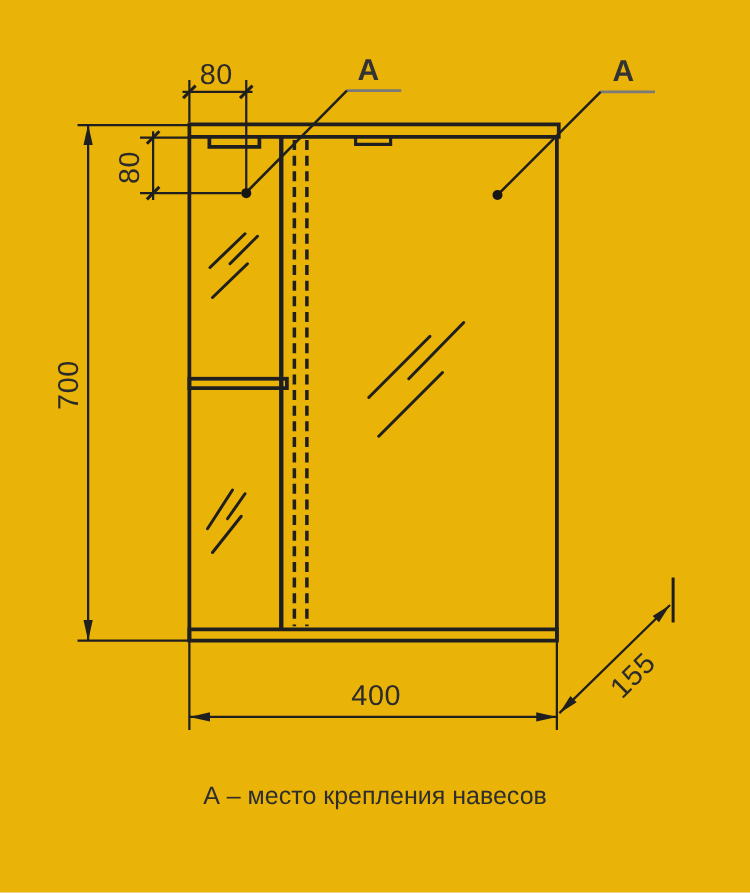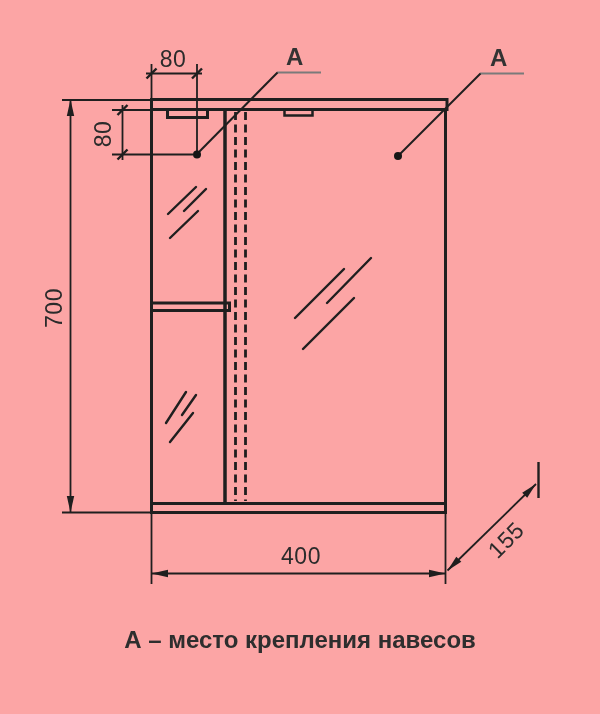"80" .canvas { background: #fca5a5 -> #eab308 }
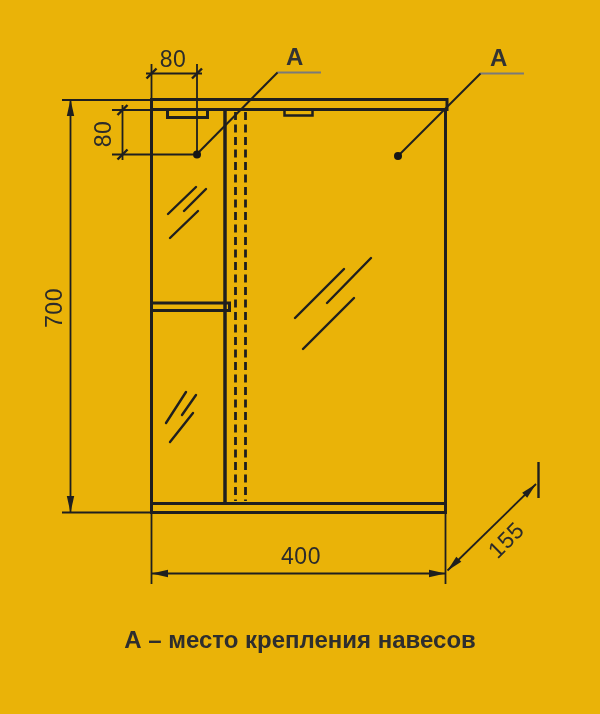"А – место крепления навесов" .caption { font-size: 24px -> 20px; font-weight: 700 -> 400 }
